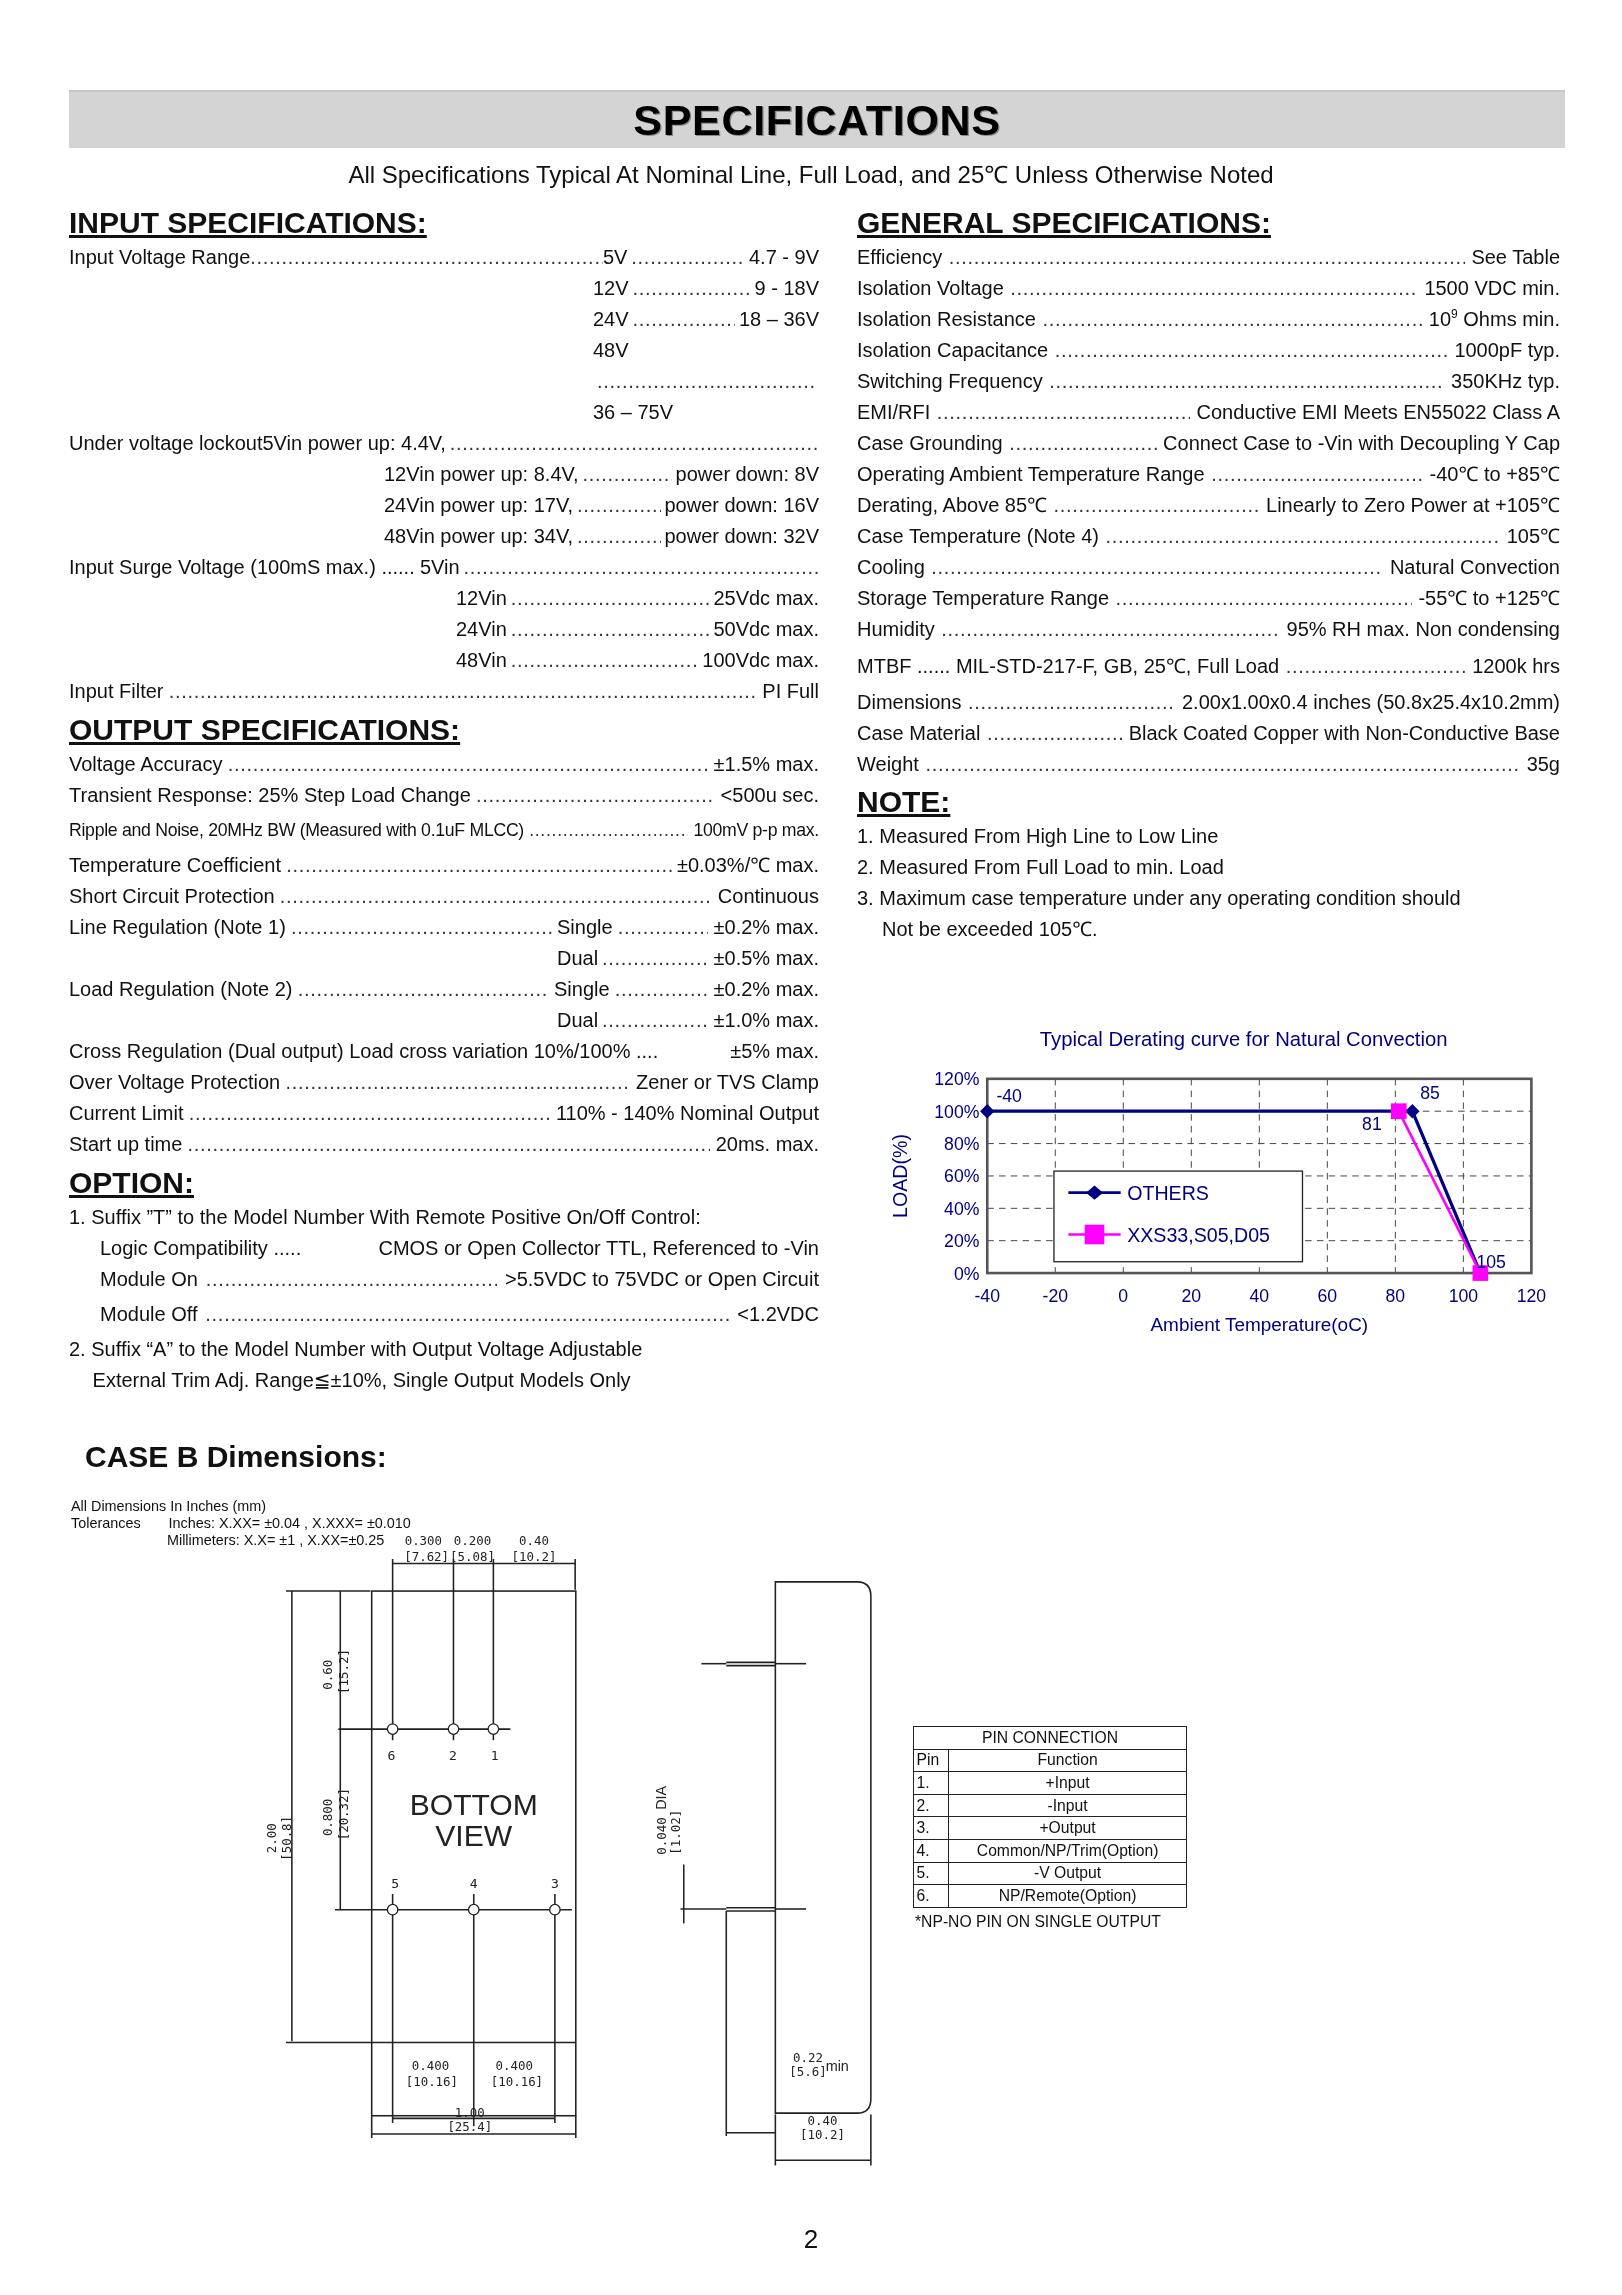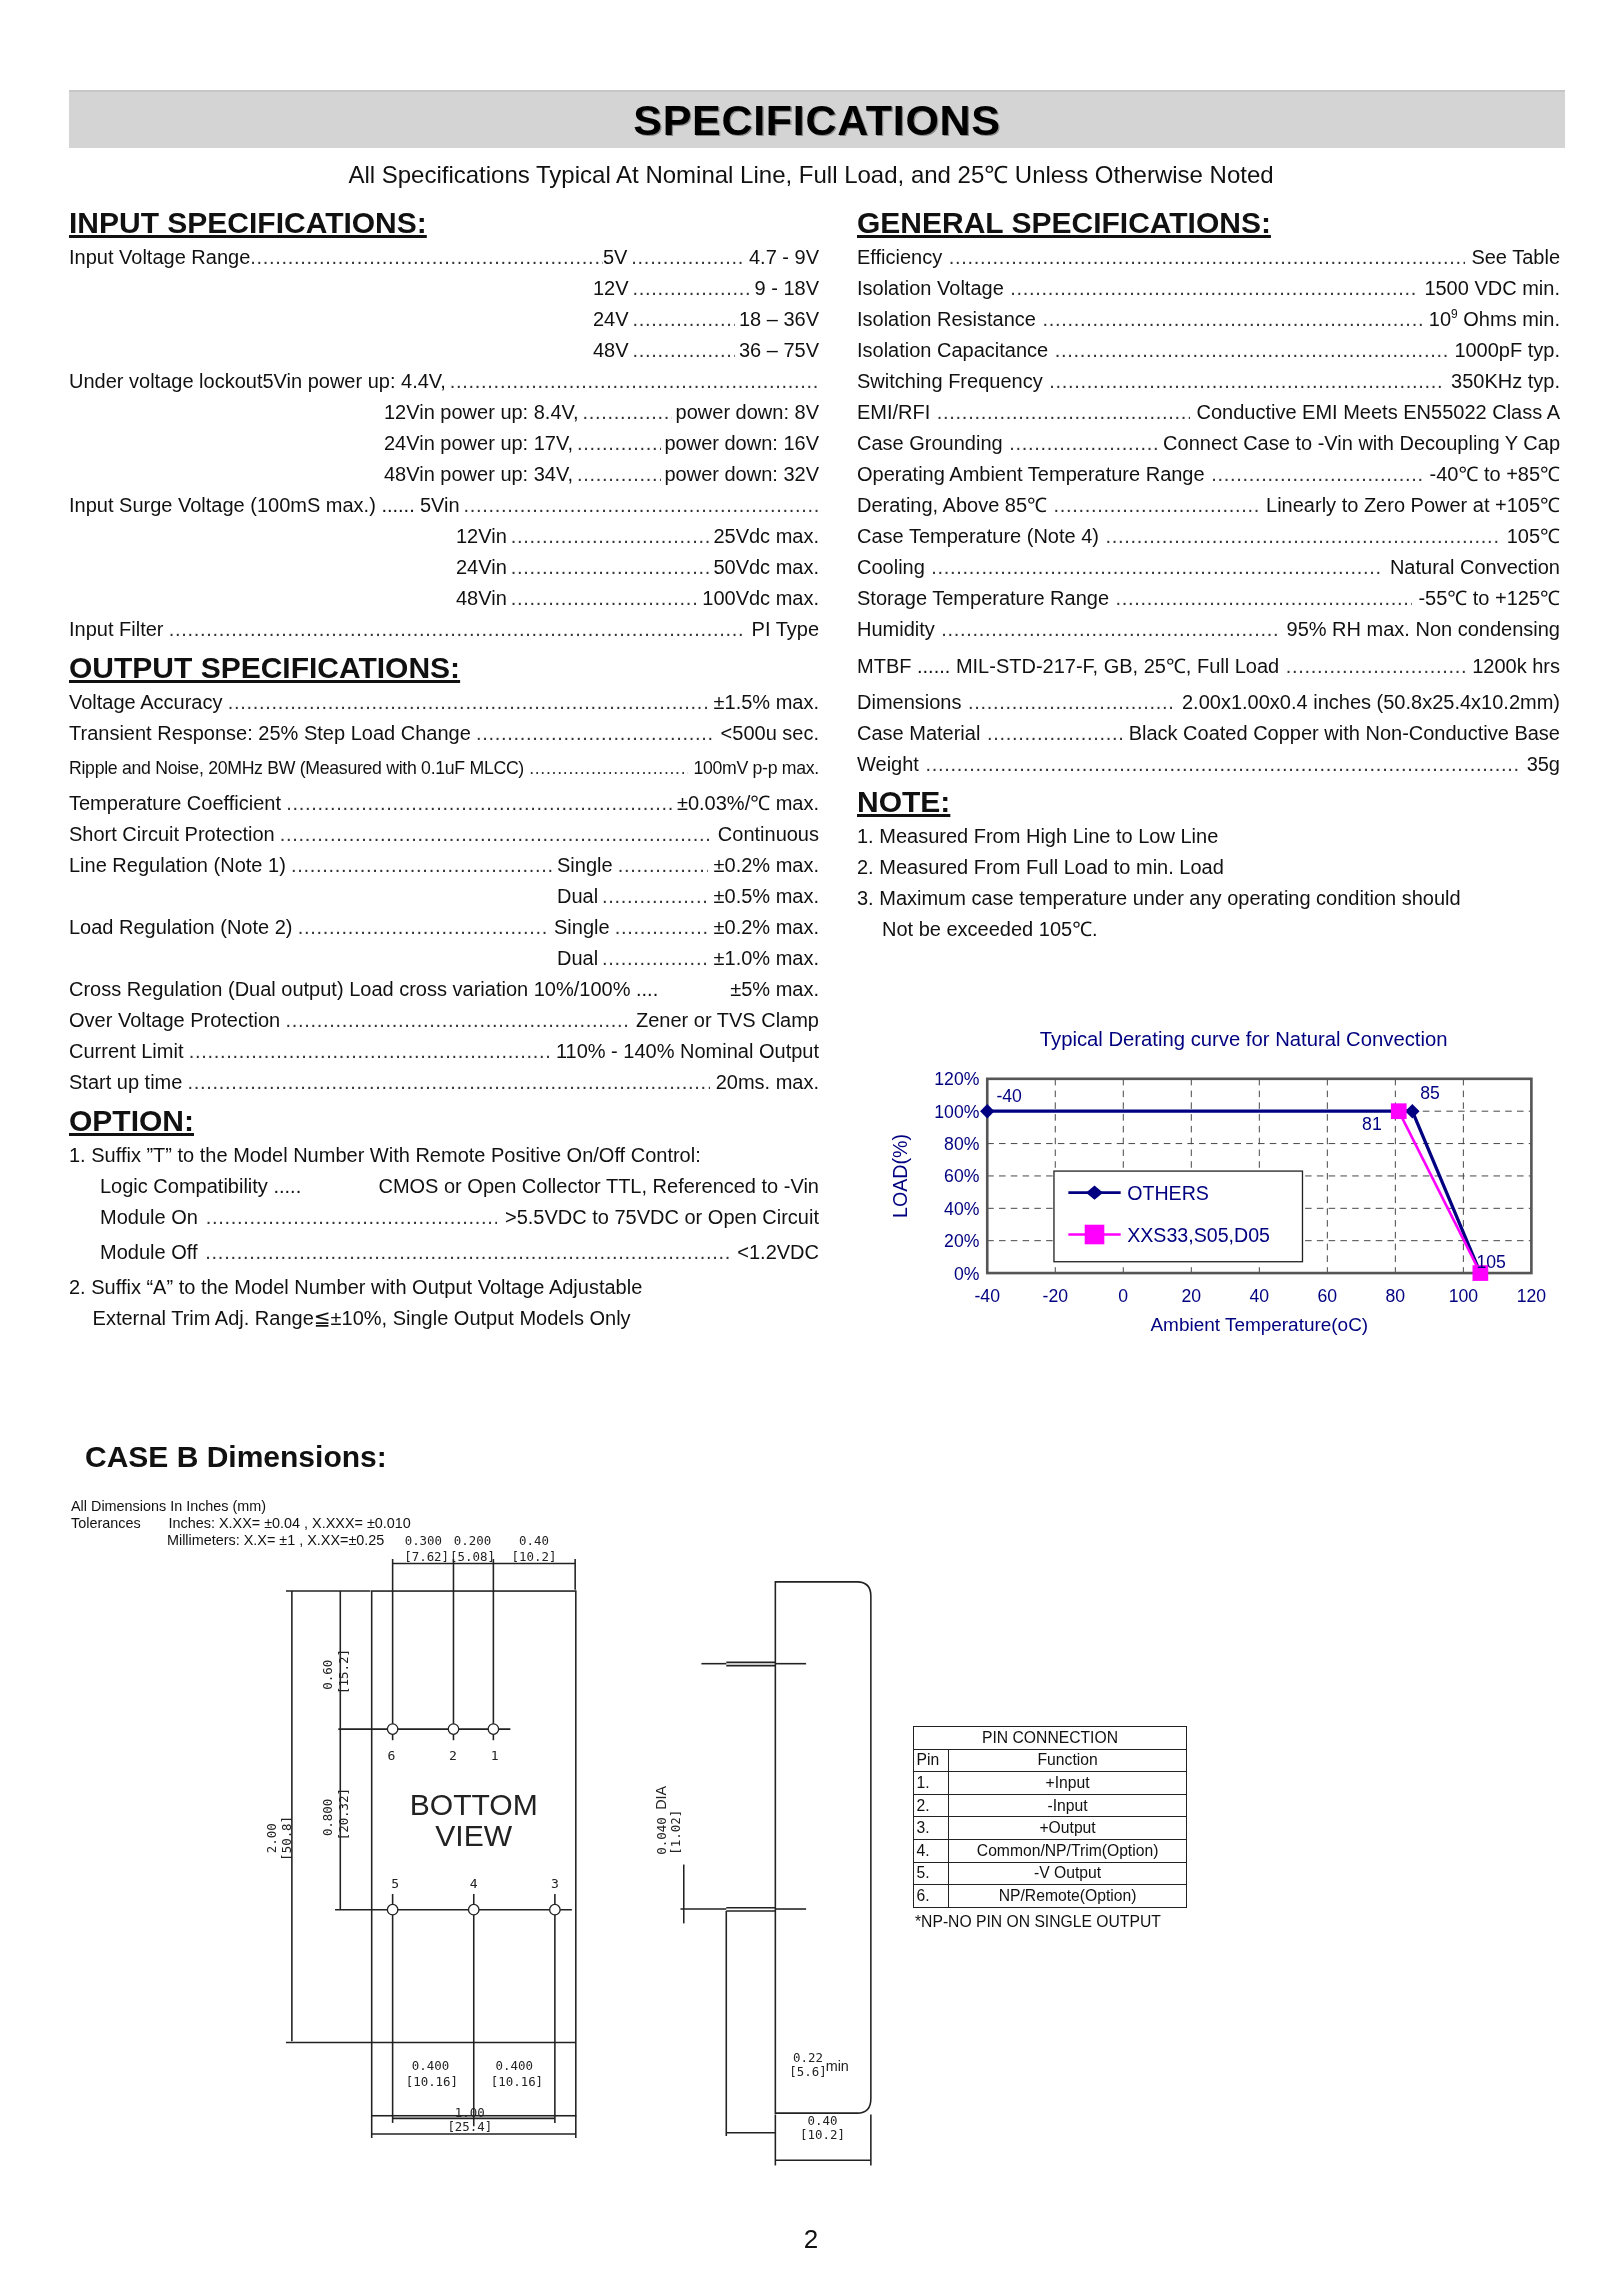"48V" span.val { flex-direction: none -> column }
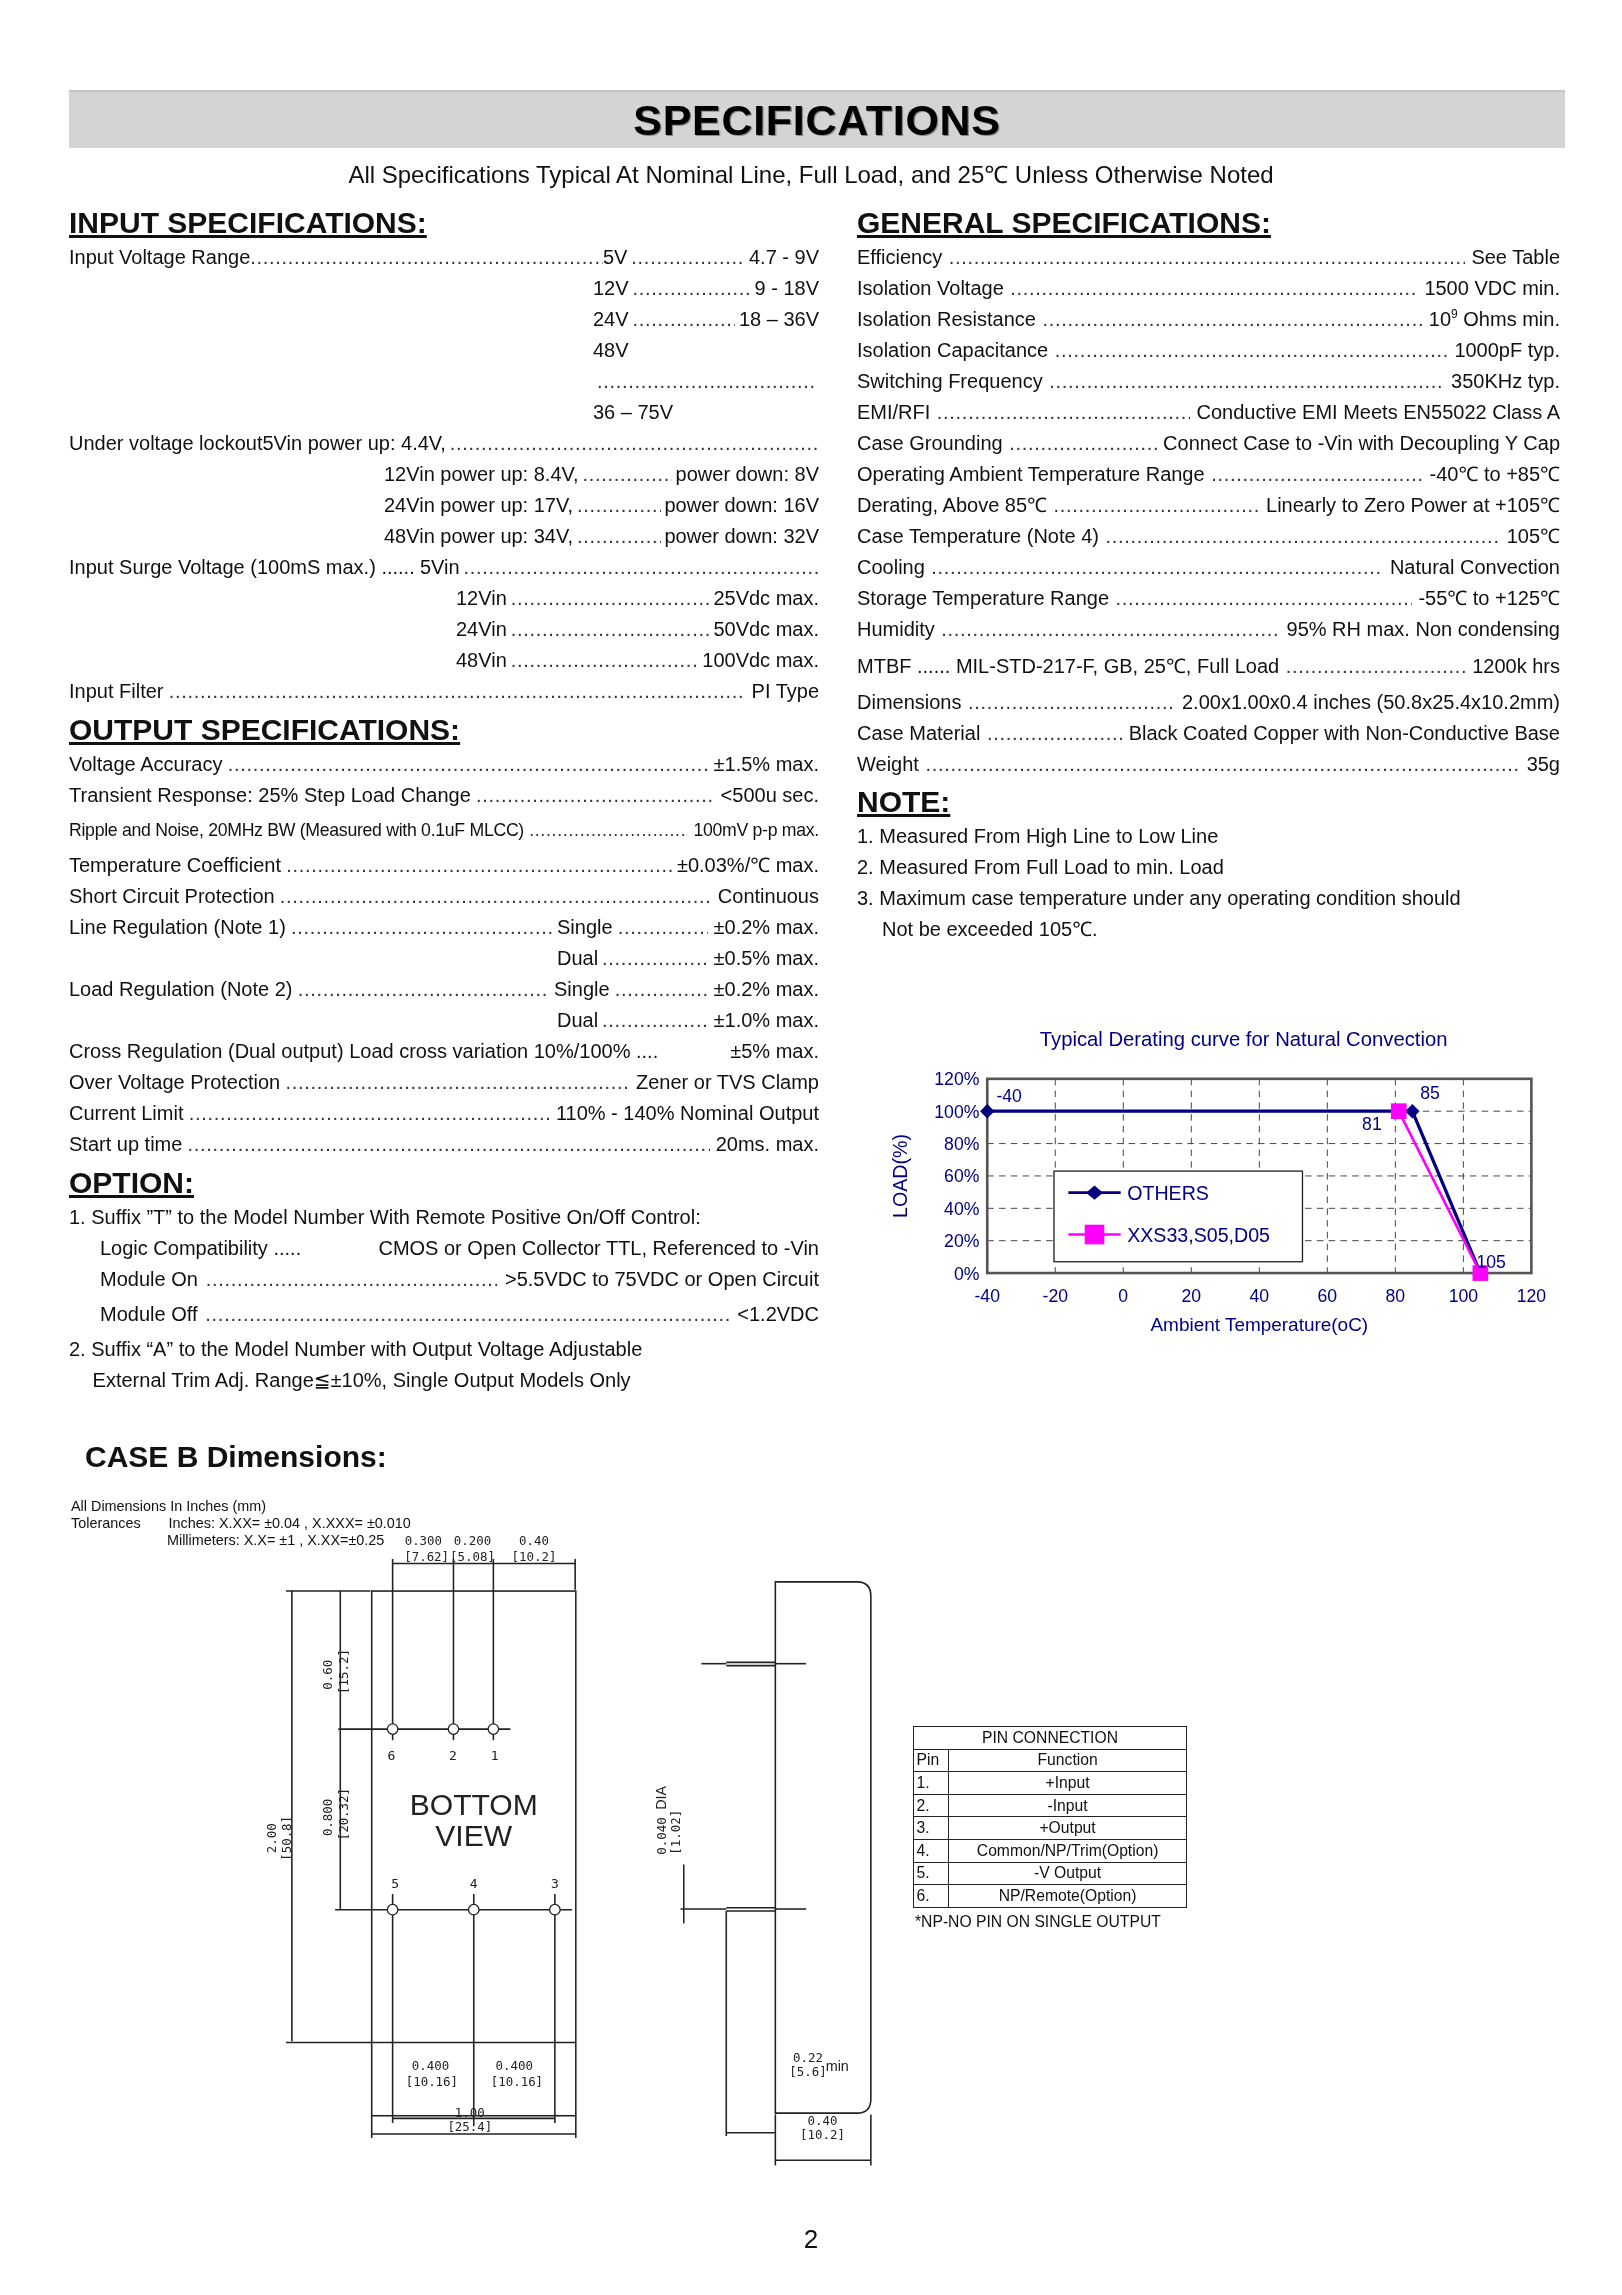"PI Type" span.val { text: Type -> Full }
